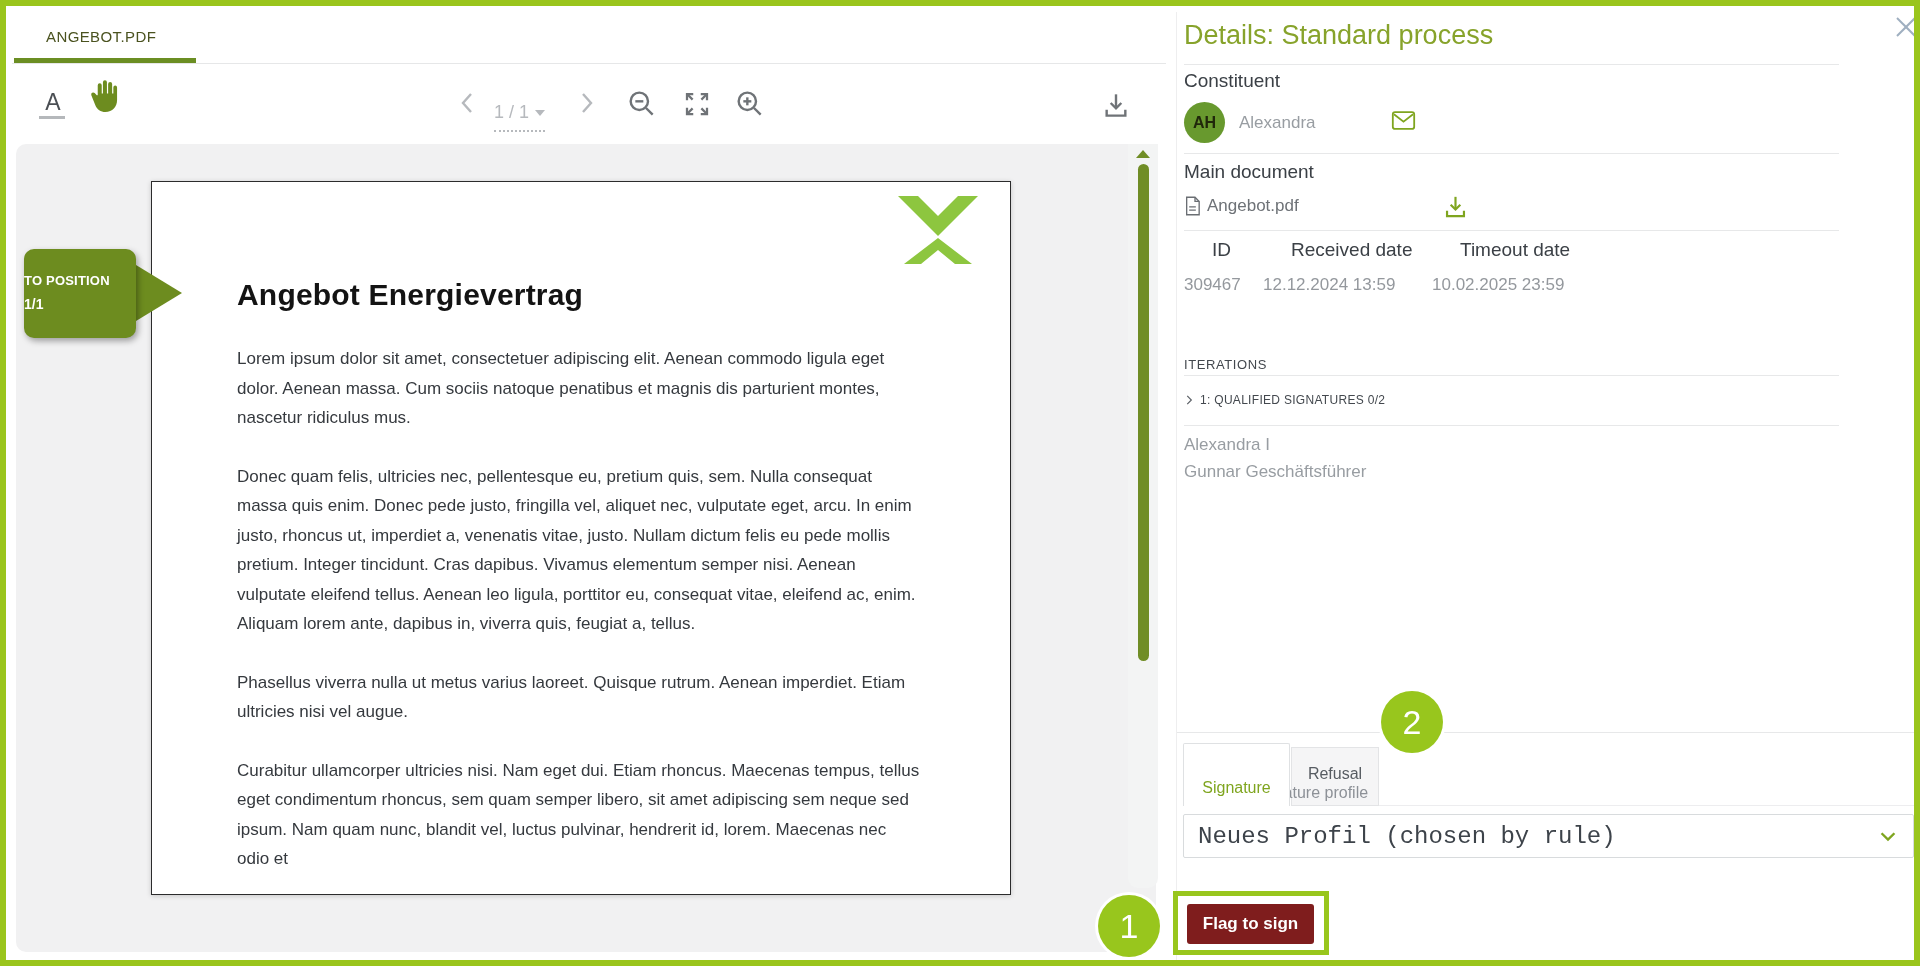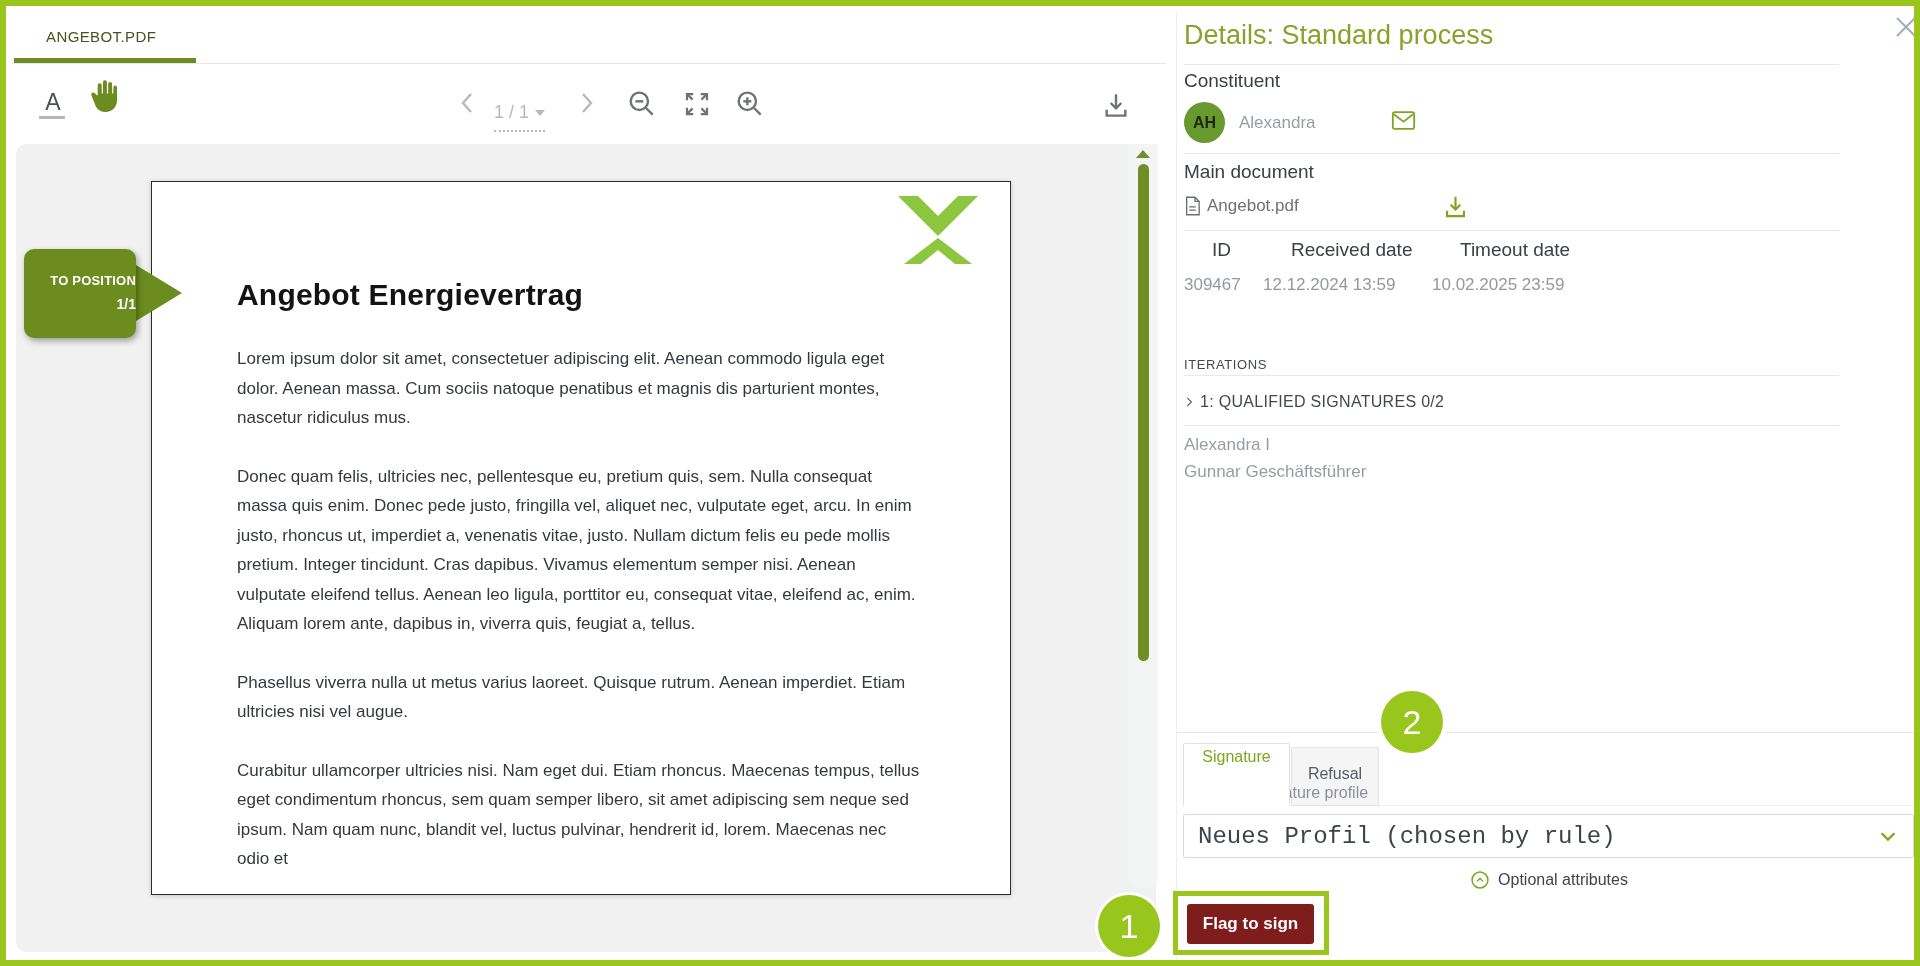"TO POSITION" .pos-badge { text-align: right -> left }
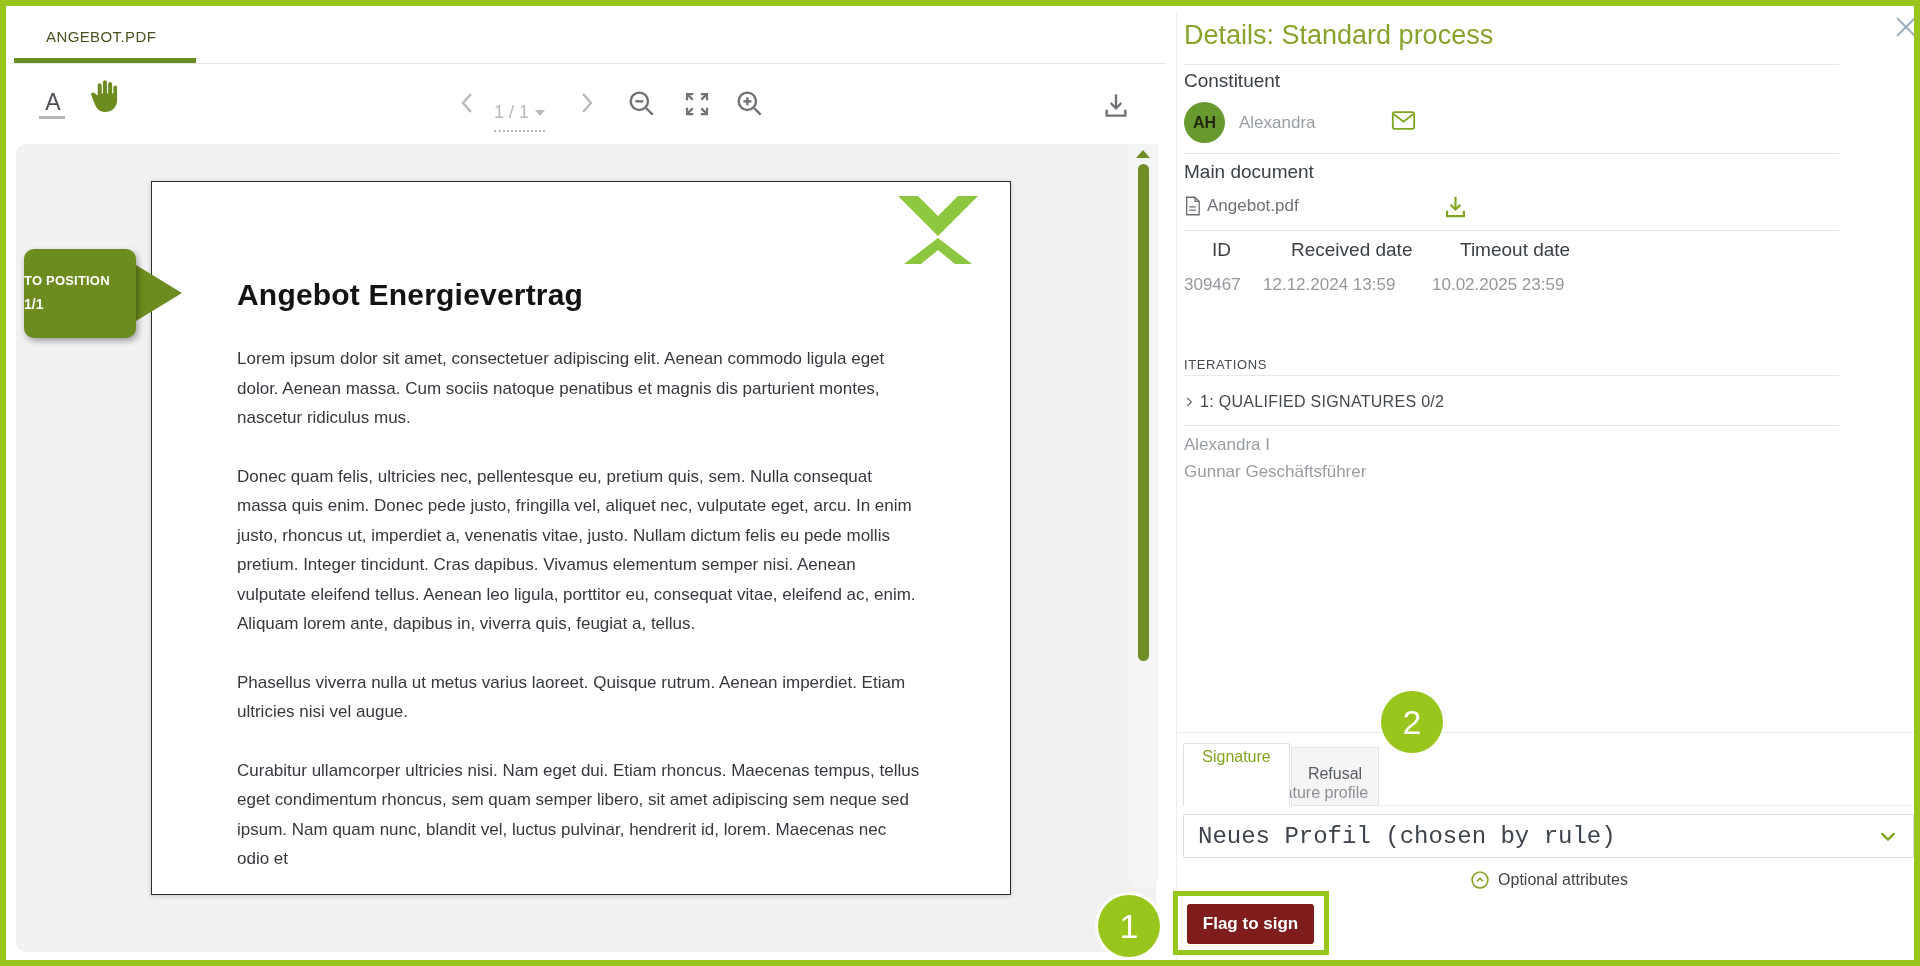"1: QUALIFIED SIGNATURES 0/2" .iter-group span { font-size: 16px -> 12px }
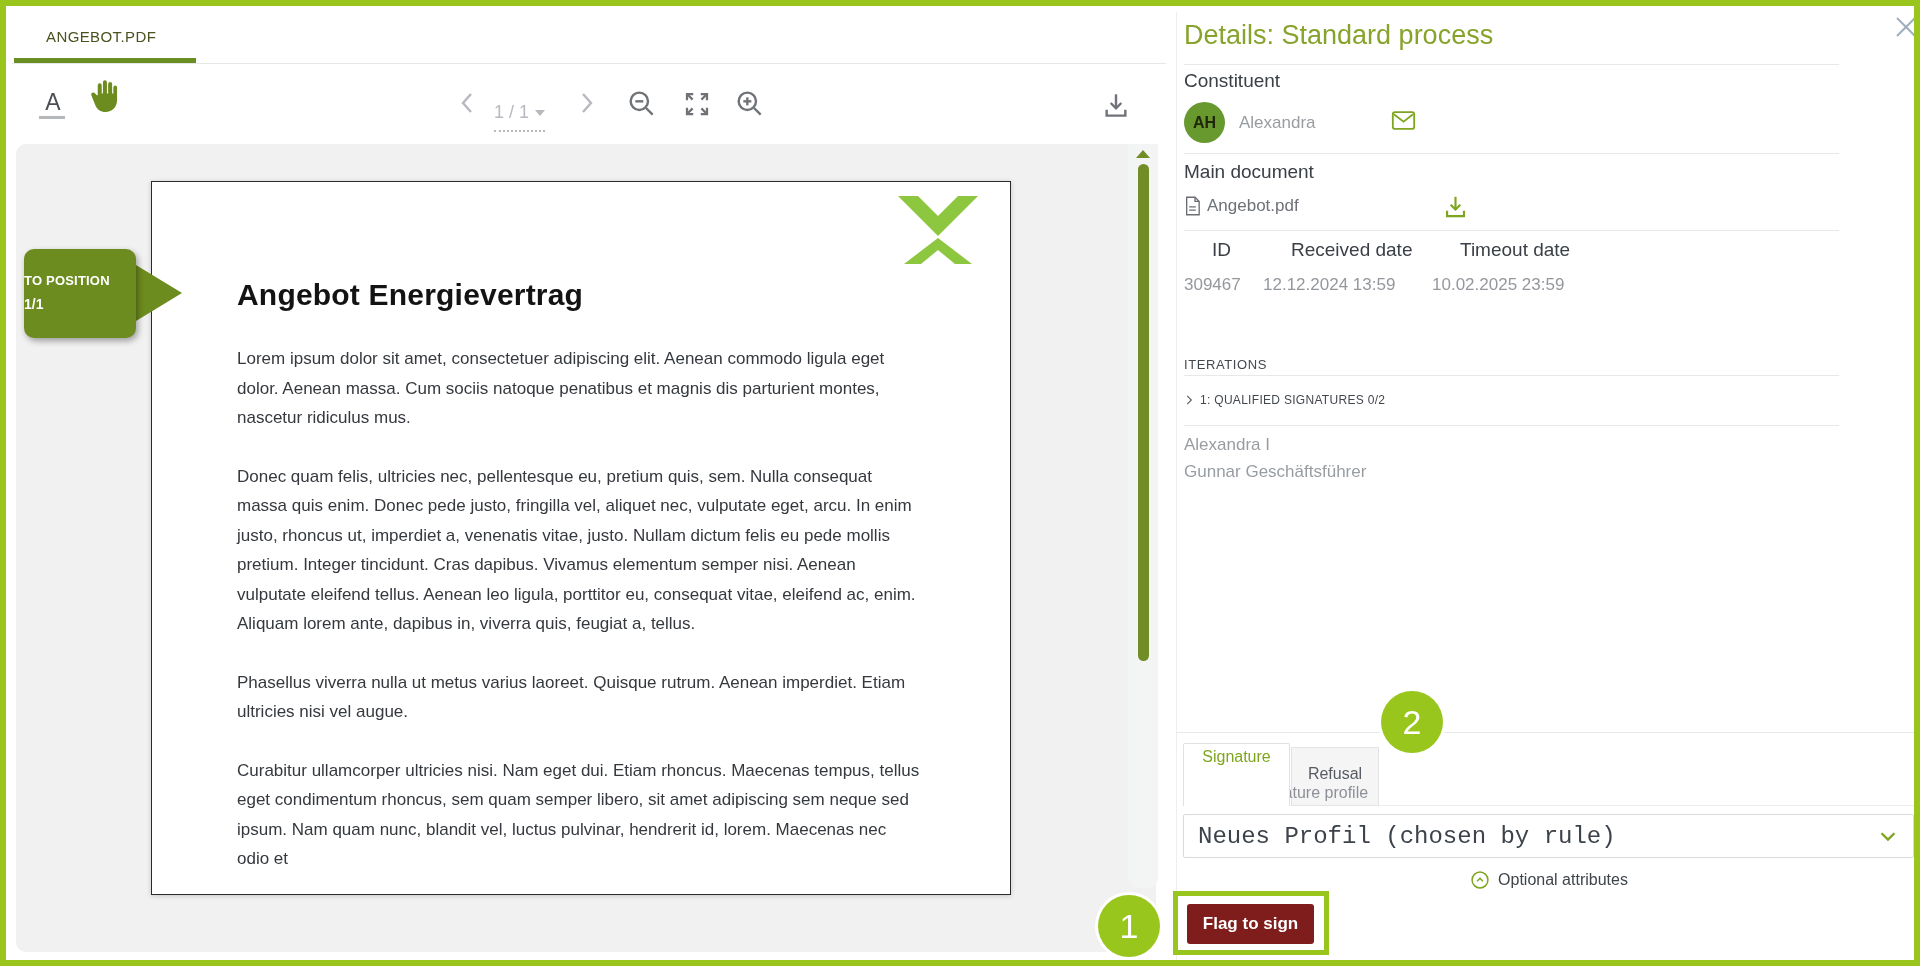"Signature" .tab-signature { padding-top: 4px -> 35px }
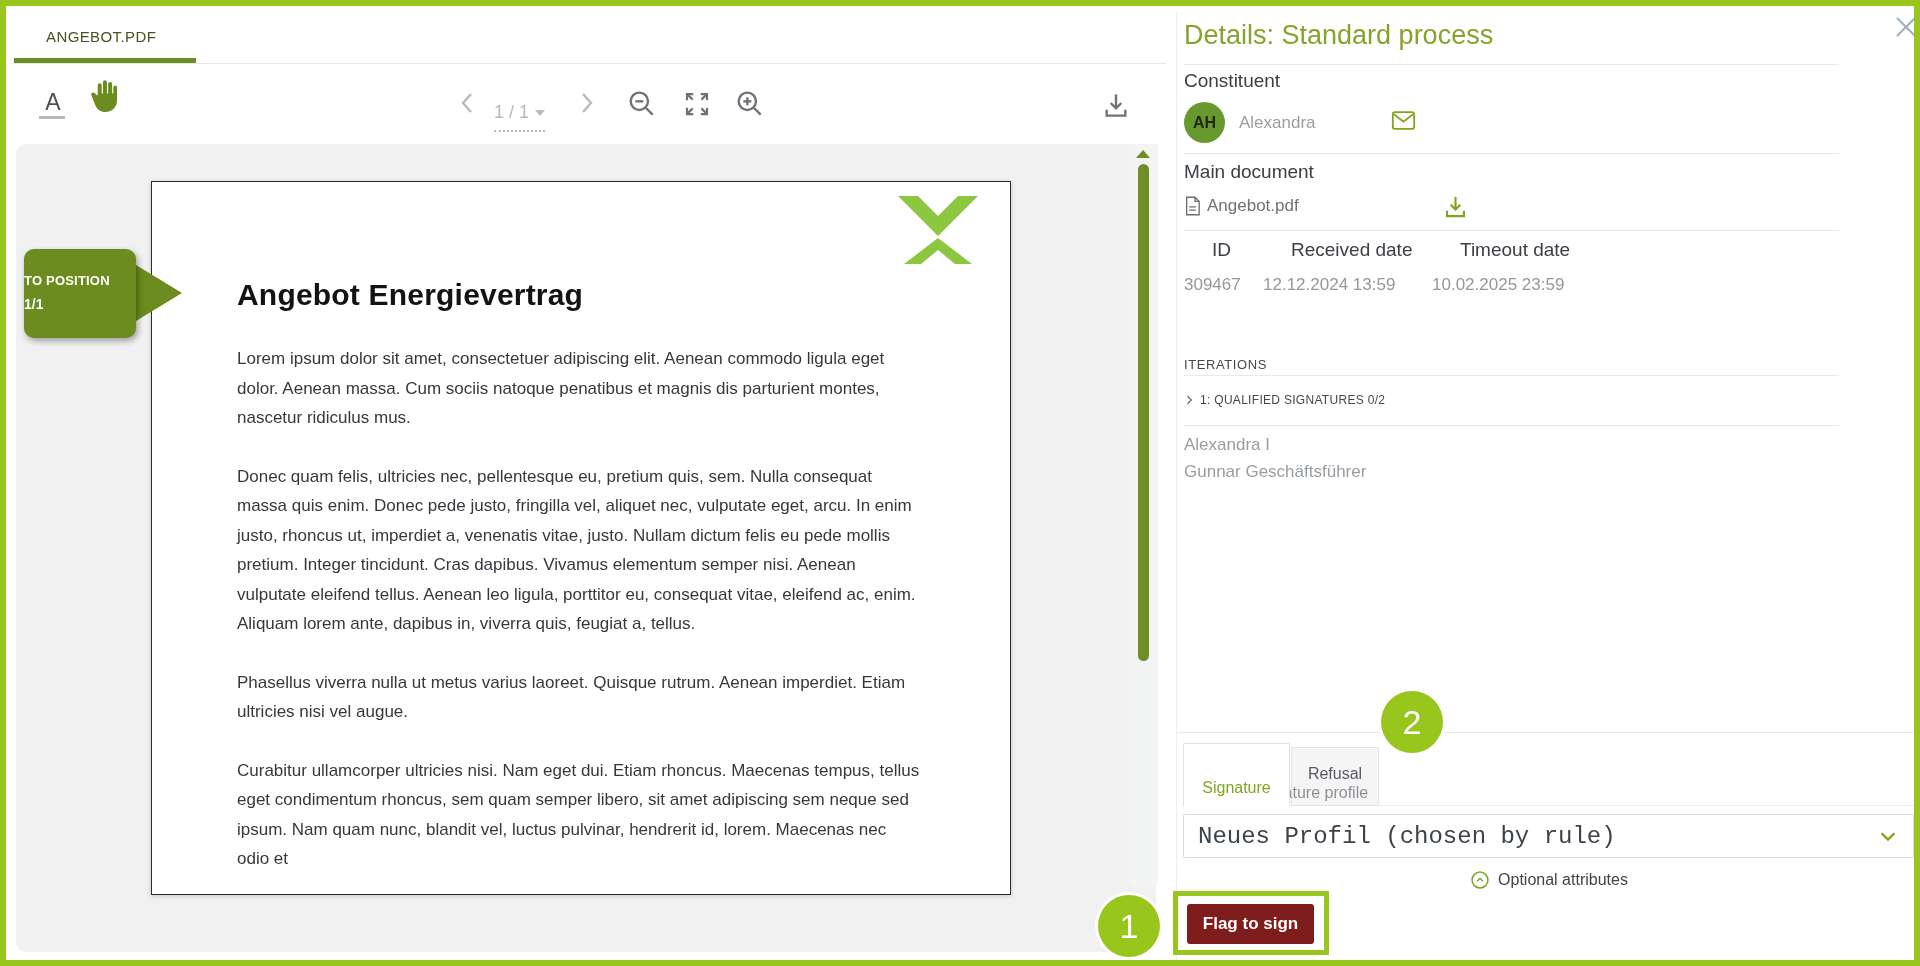"Optional attributes" div.opt-row { html: <div> <svg> <circle></circle> <path></path> </svg> <span>Optional attributes</span> </div> -> none }
